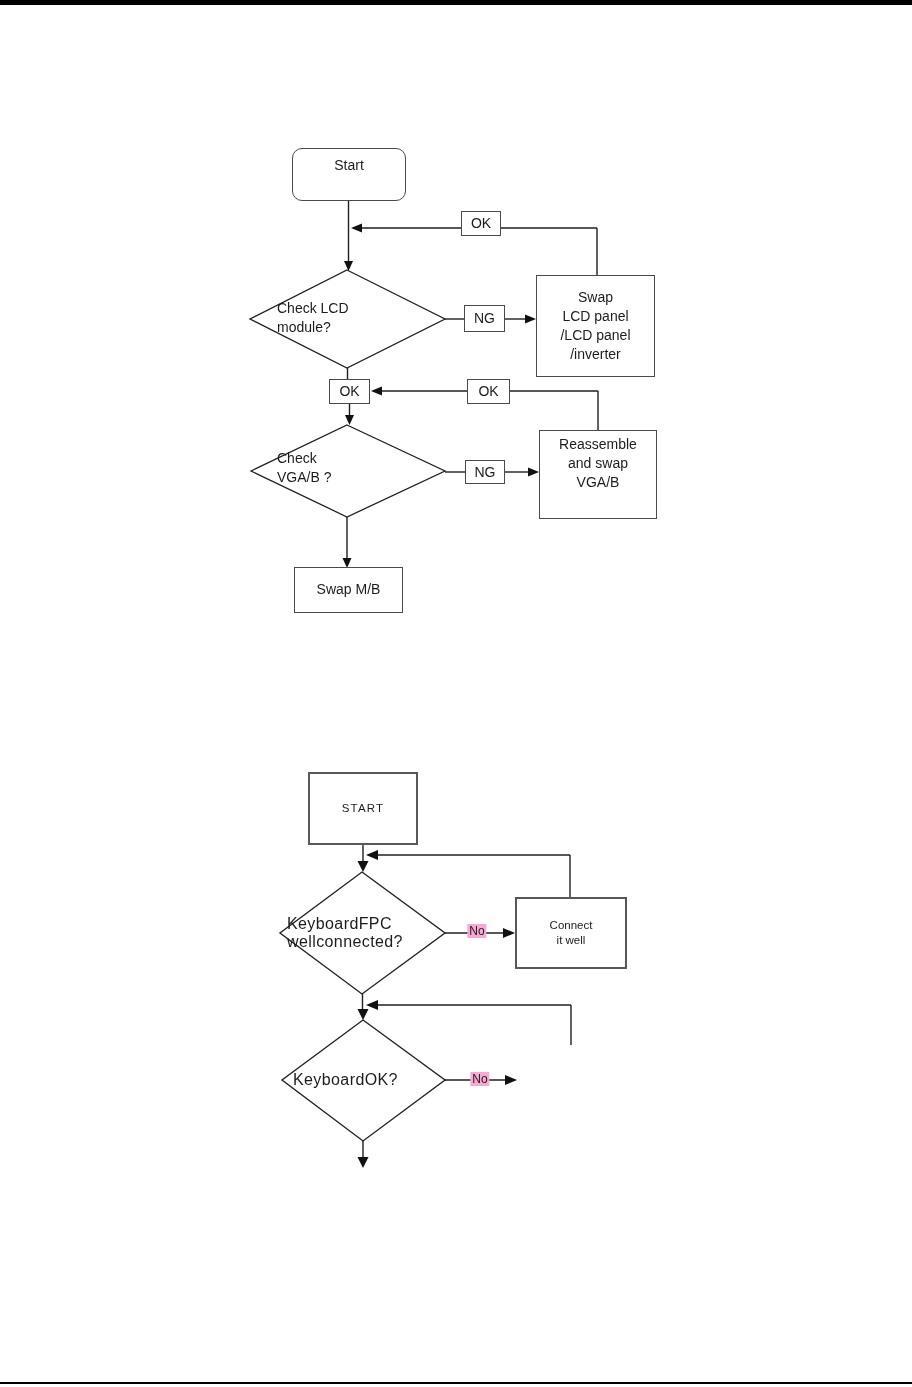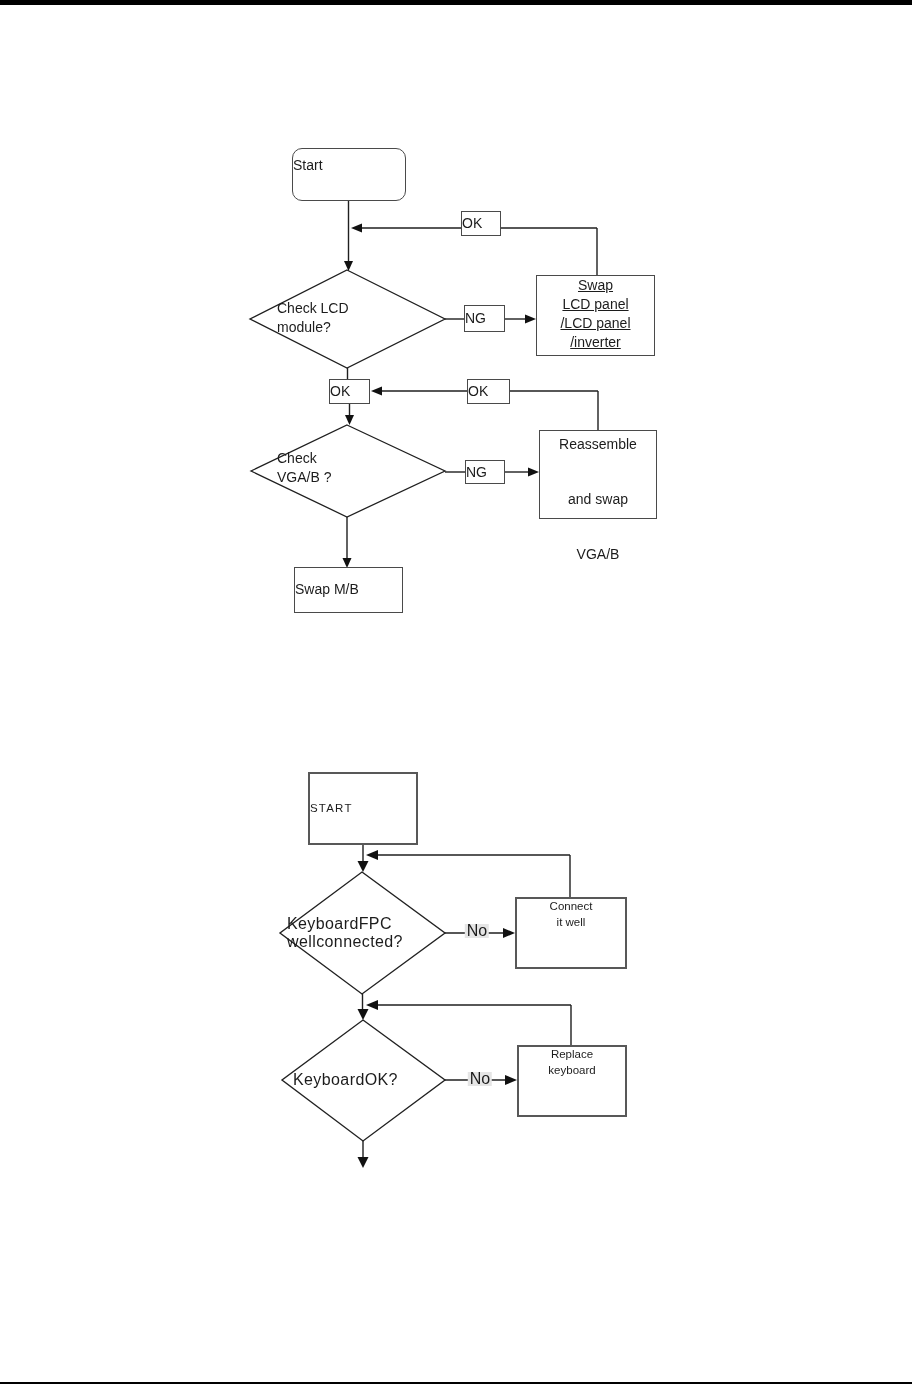"Start" .box { justify-content: flex-start -> center }
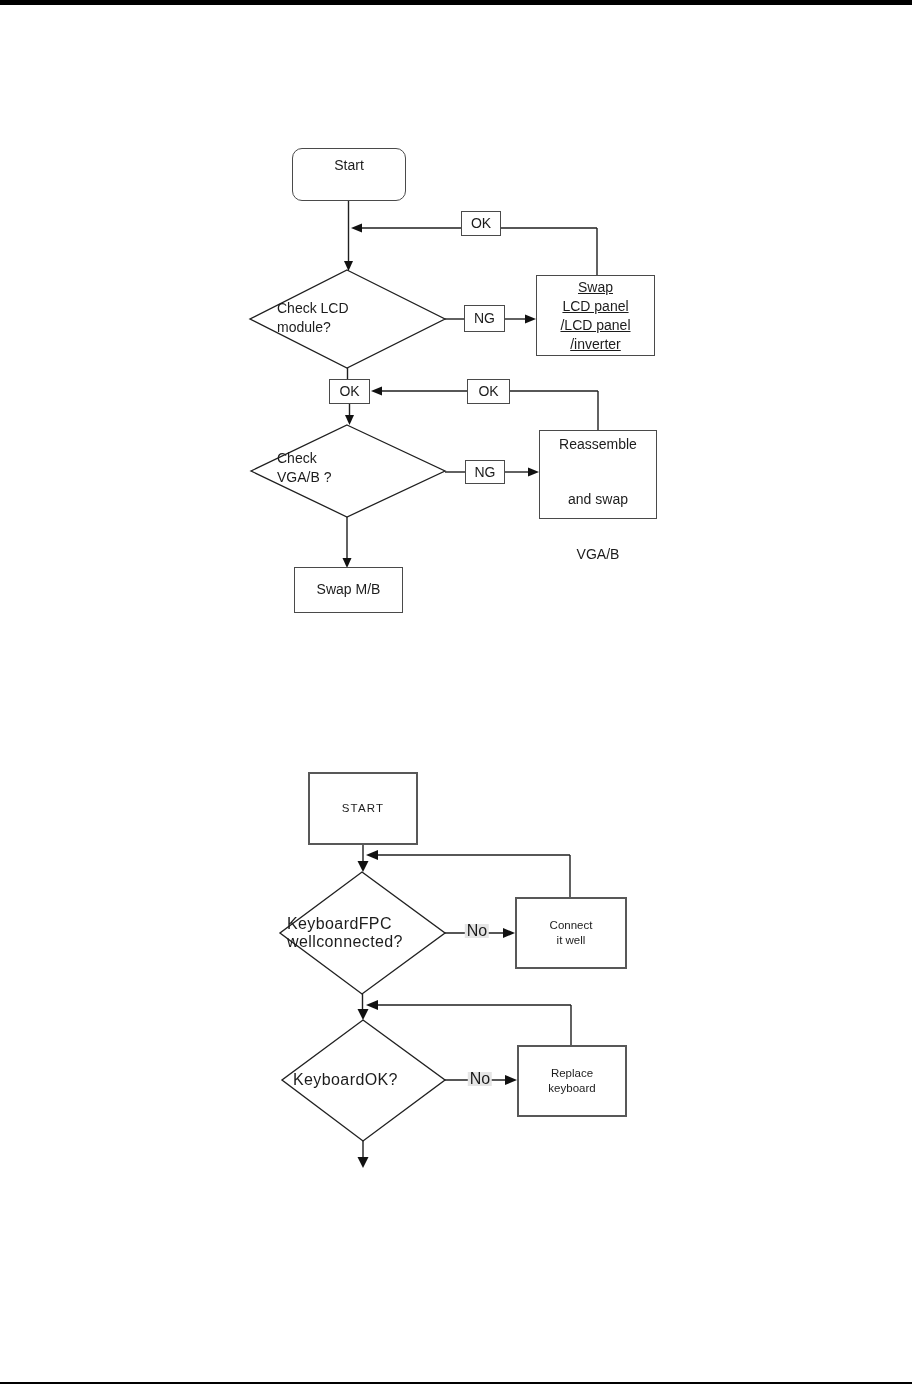"Swap" div.box { height: 81px -> 102px; text-decoration: underline -> none }
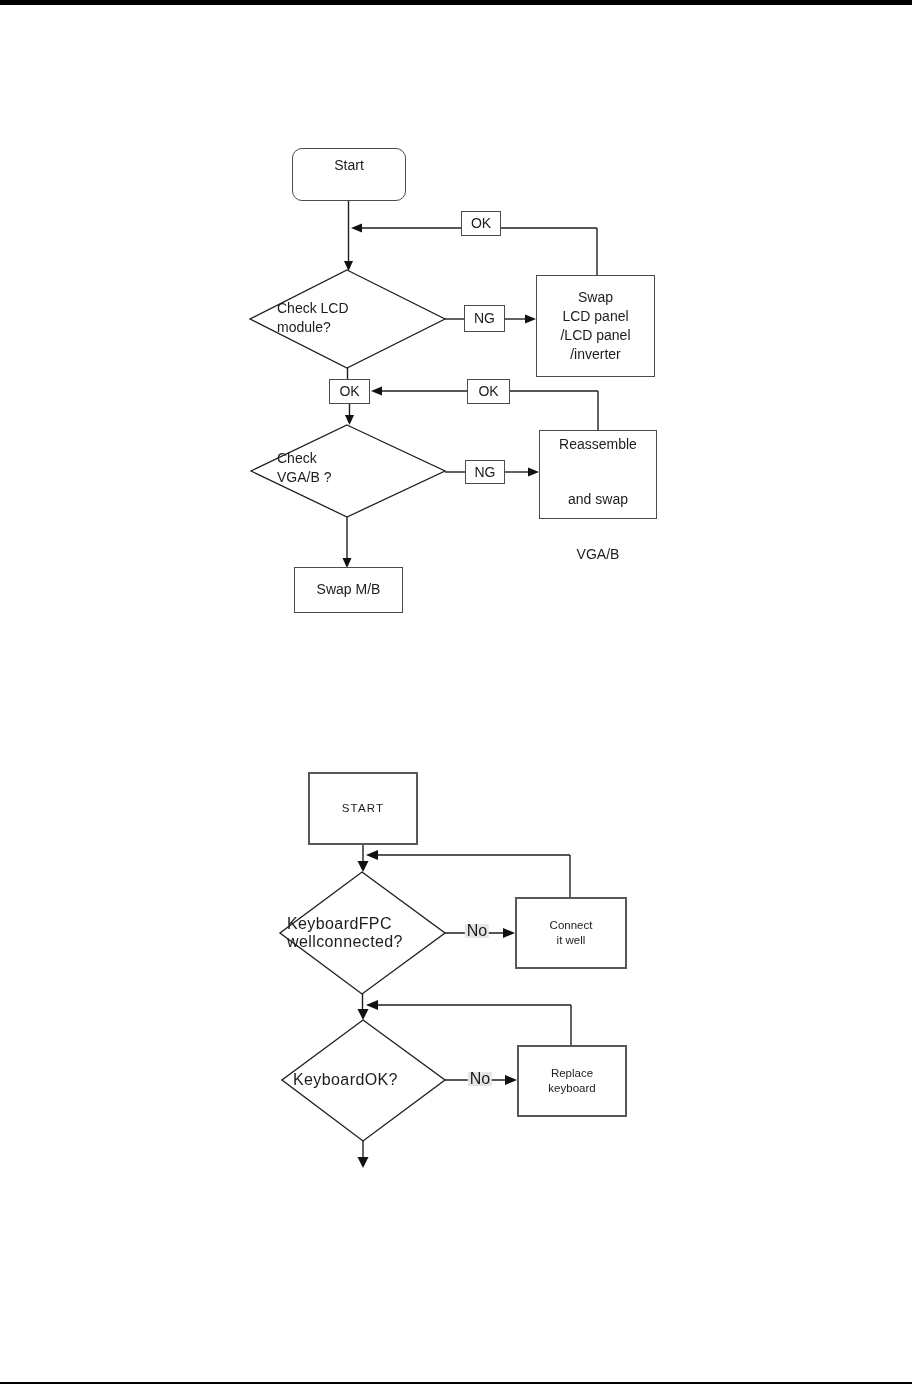"Reassemble" .reasm { gap: 36px -> none }
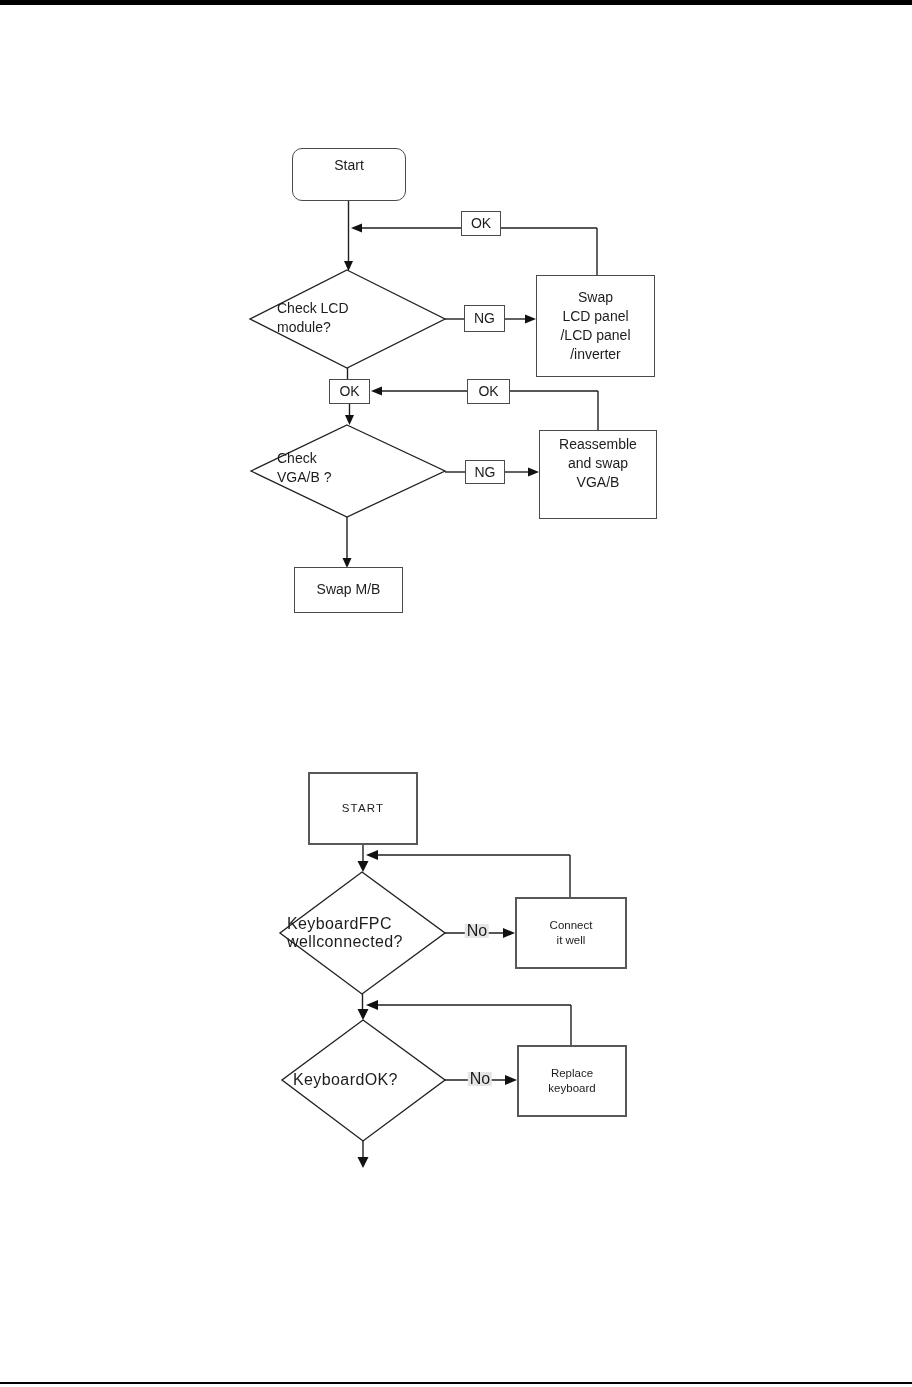"No" .nolabel { background: #e5e5e5 -> #f9a8d4; font-size: 16px -> 12px }
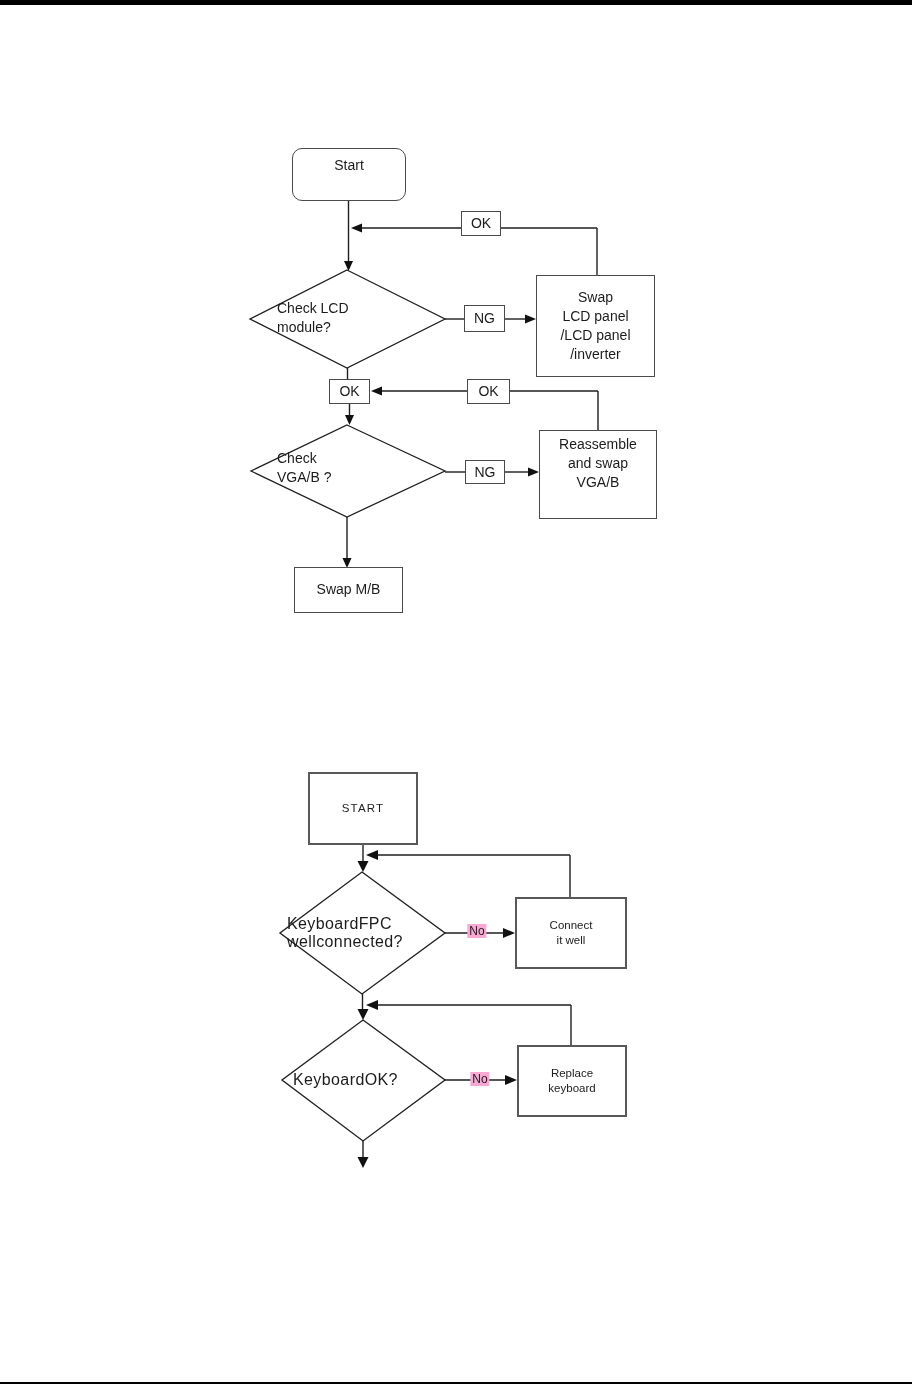"Replace" div.box { html: <div> <span>Replace</span> <span>keyboard</span> </div> -> none }
